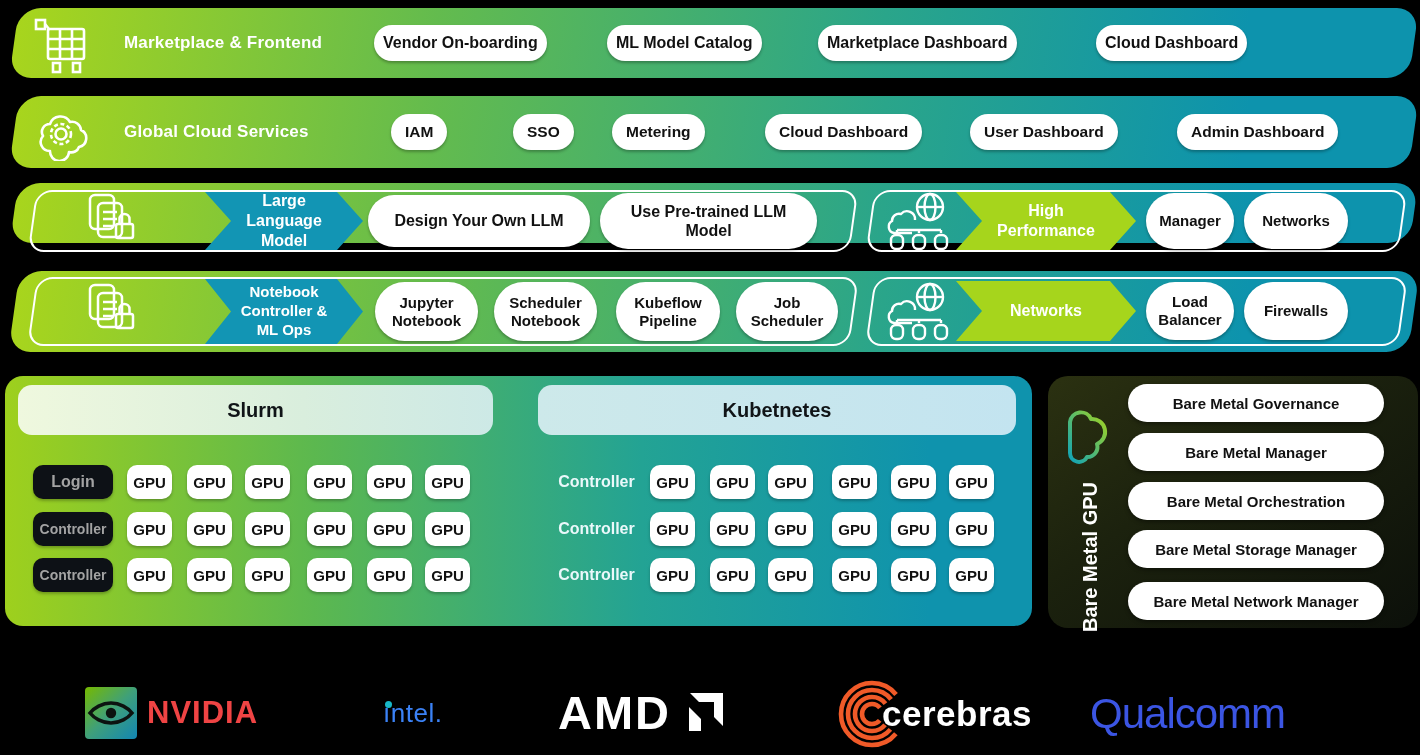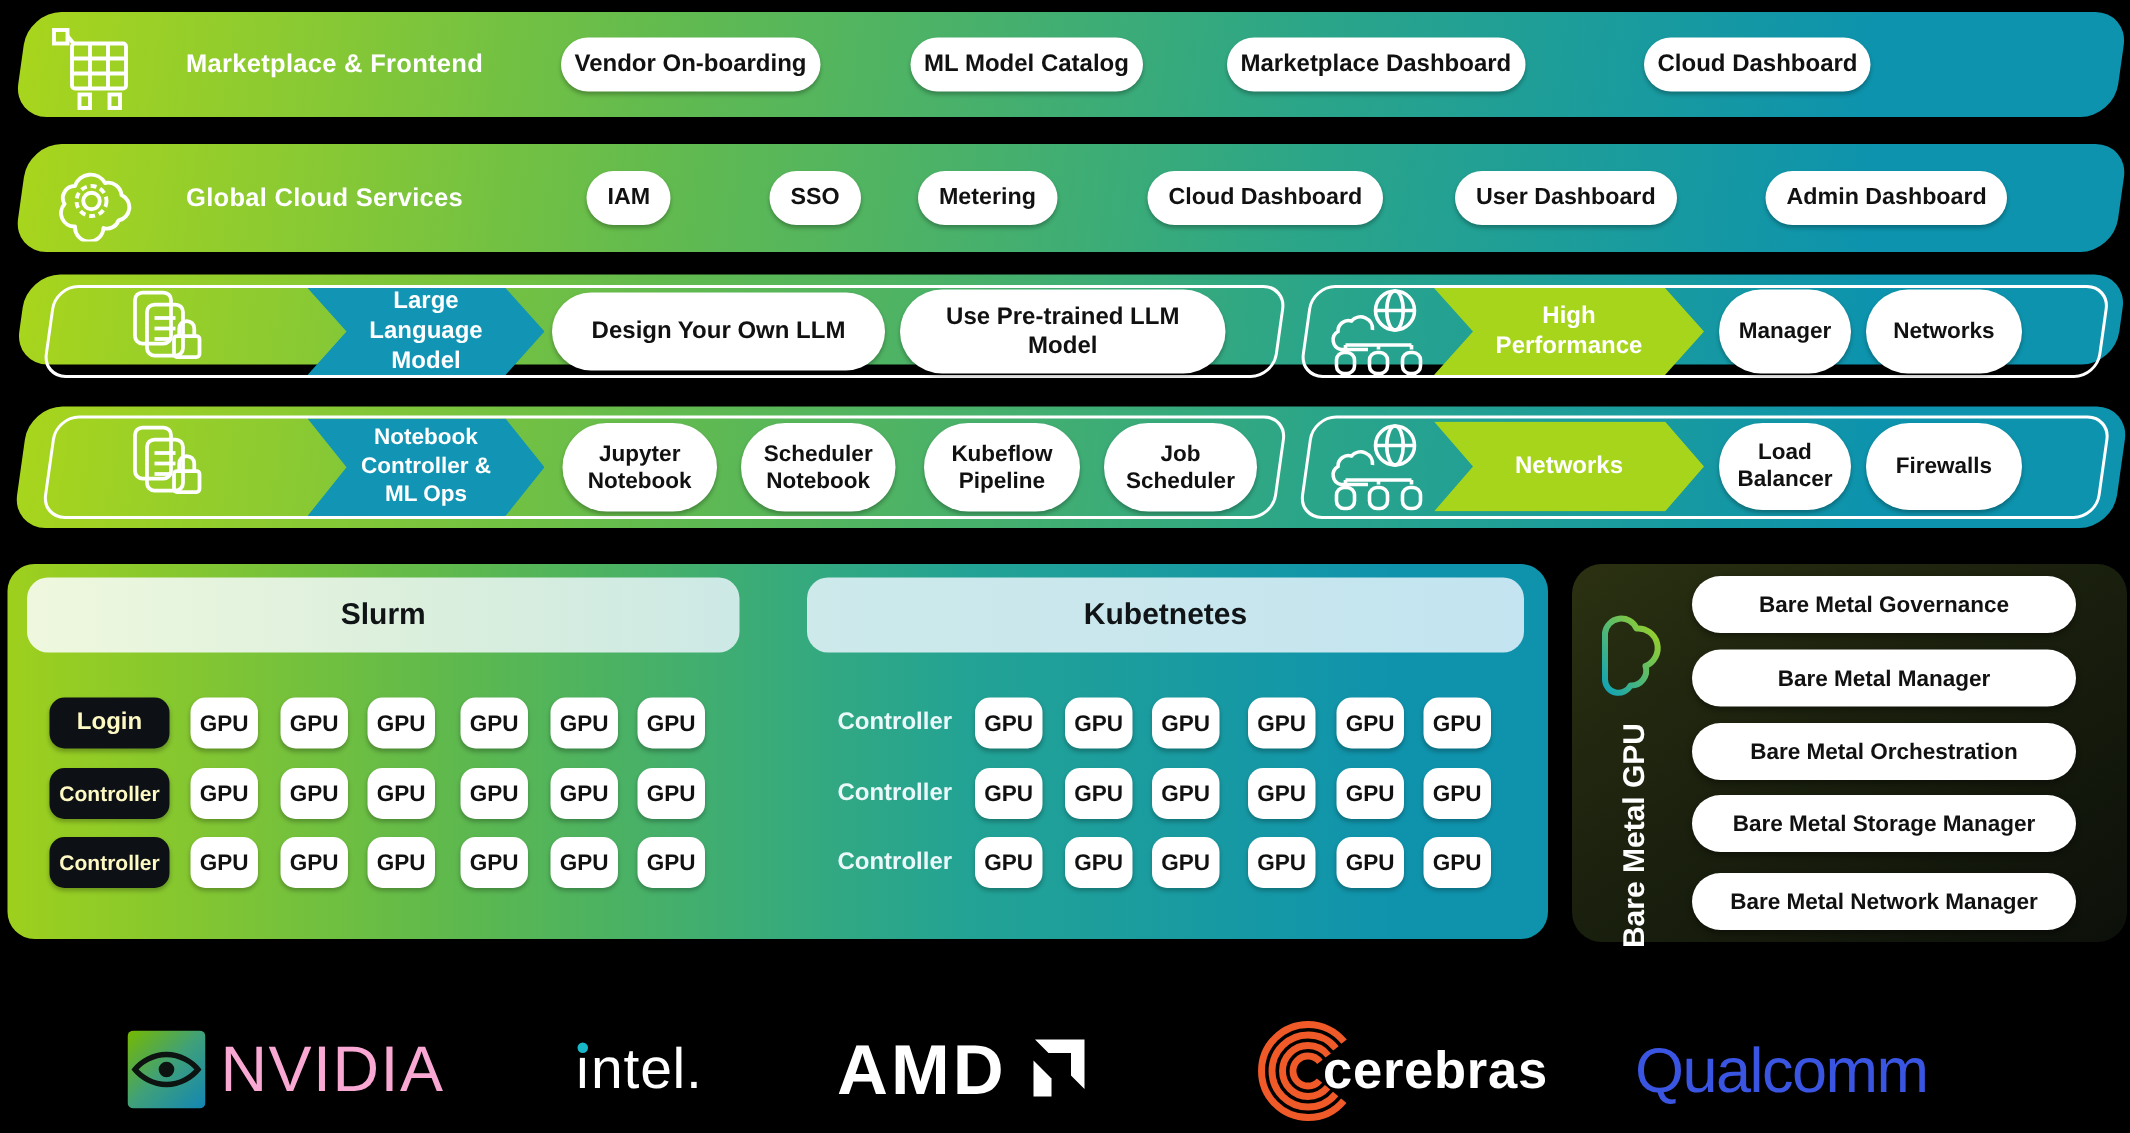"Login" .chip.black { color: #fef9c3 -> #a3a3a3 }
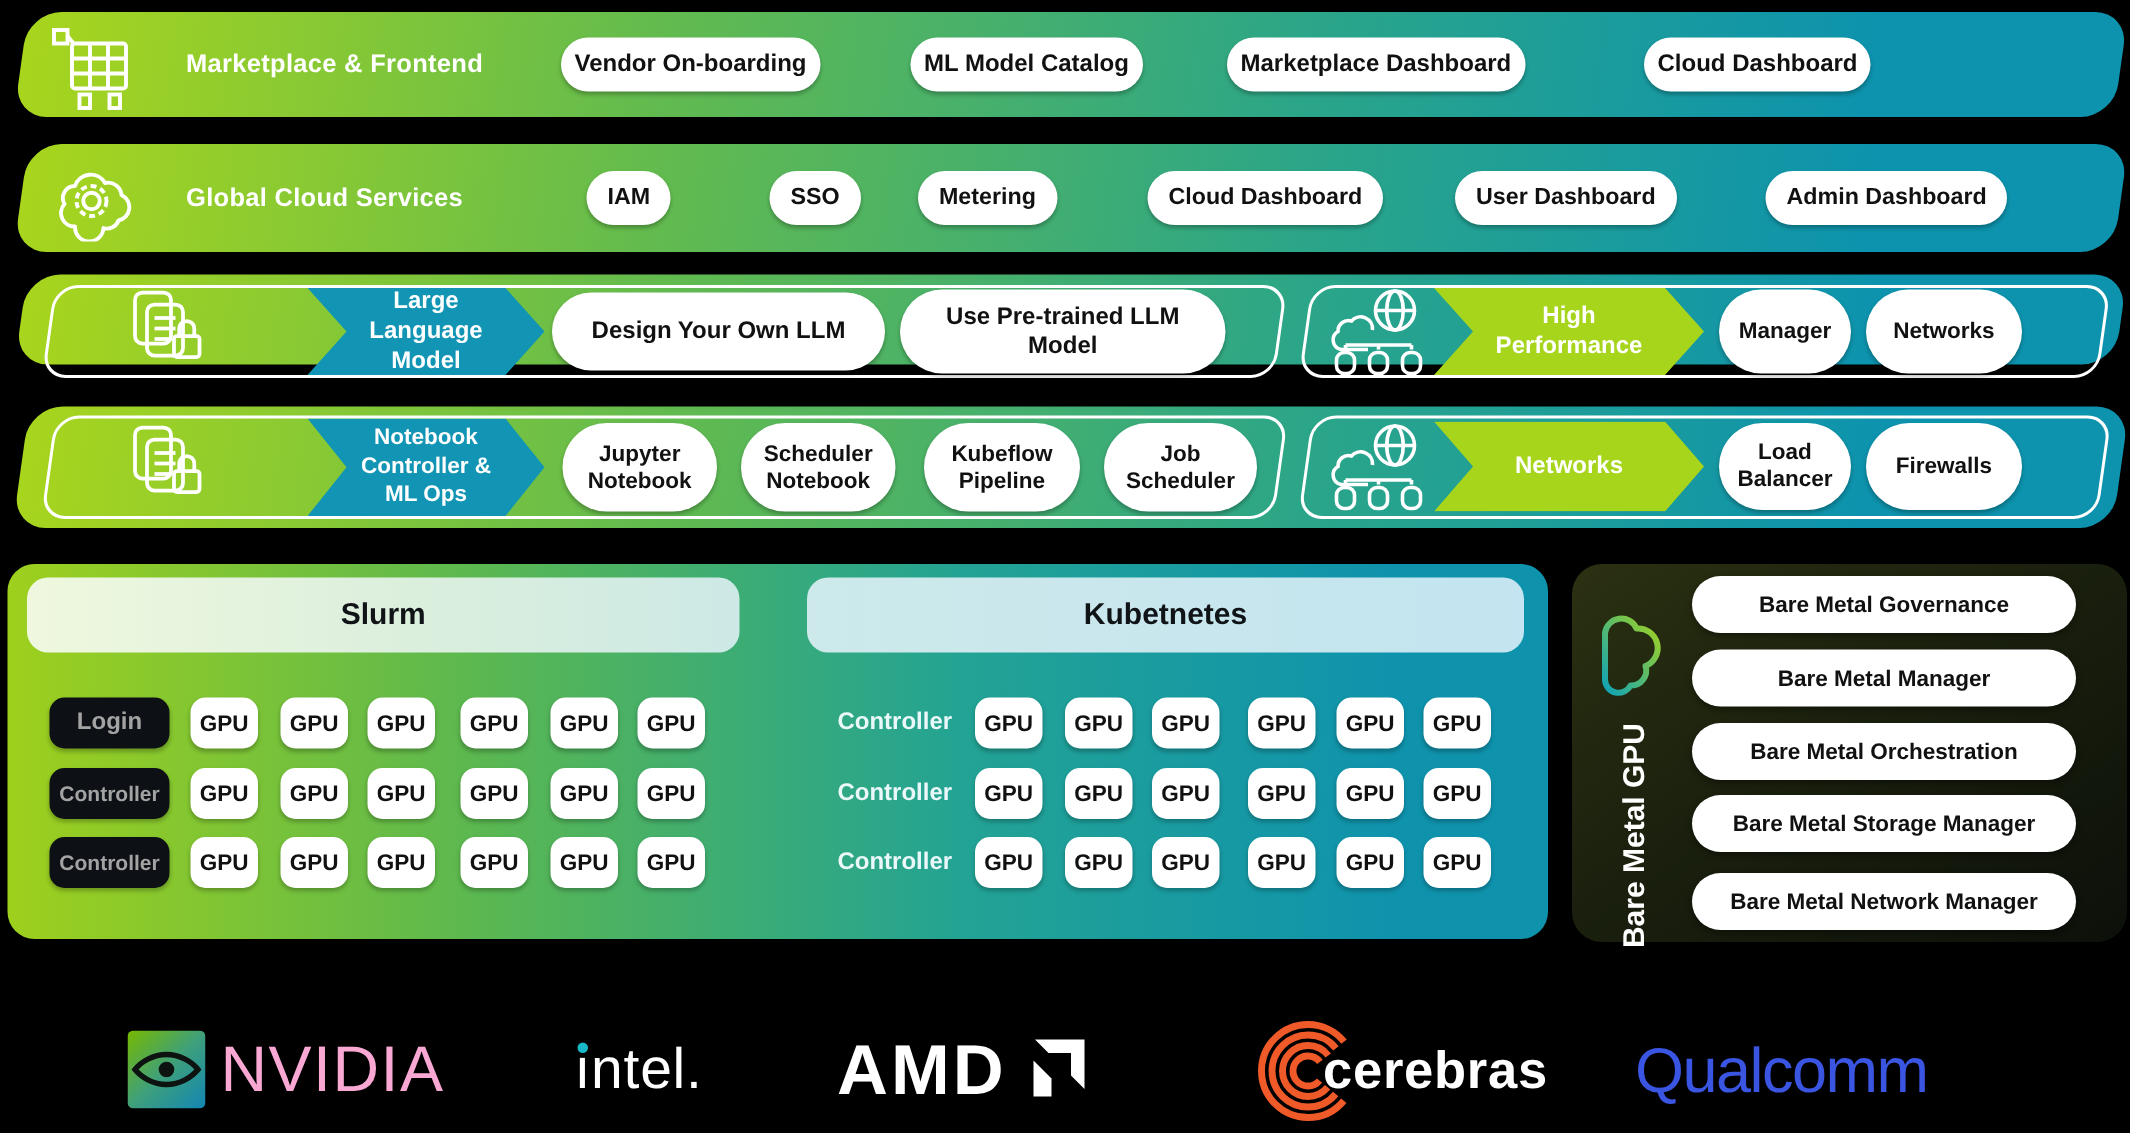"NVIDIA" #nvidia-logo .word { color: #f9a8d4 -> #ef4444; font-size: 43px -> 31px; font-weight: 400 -> 700 }
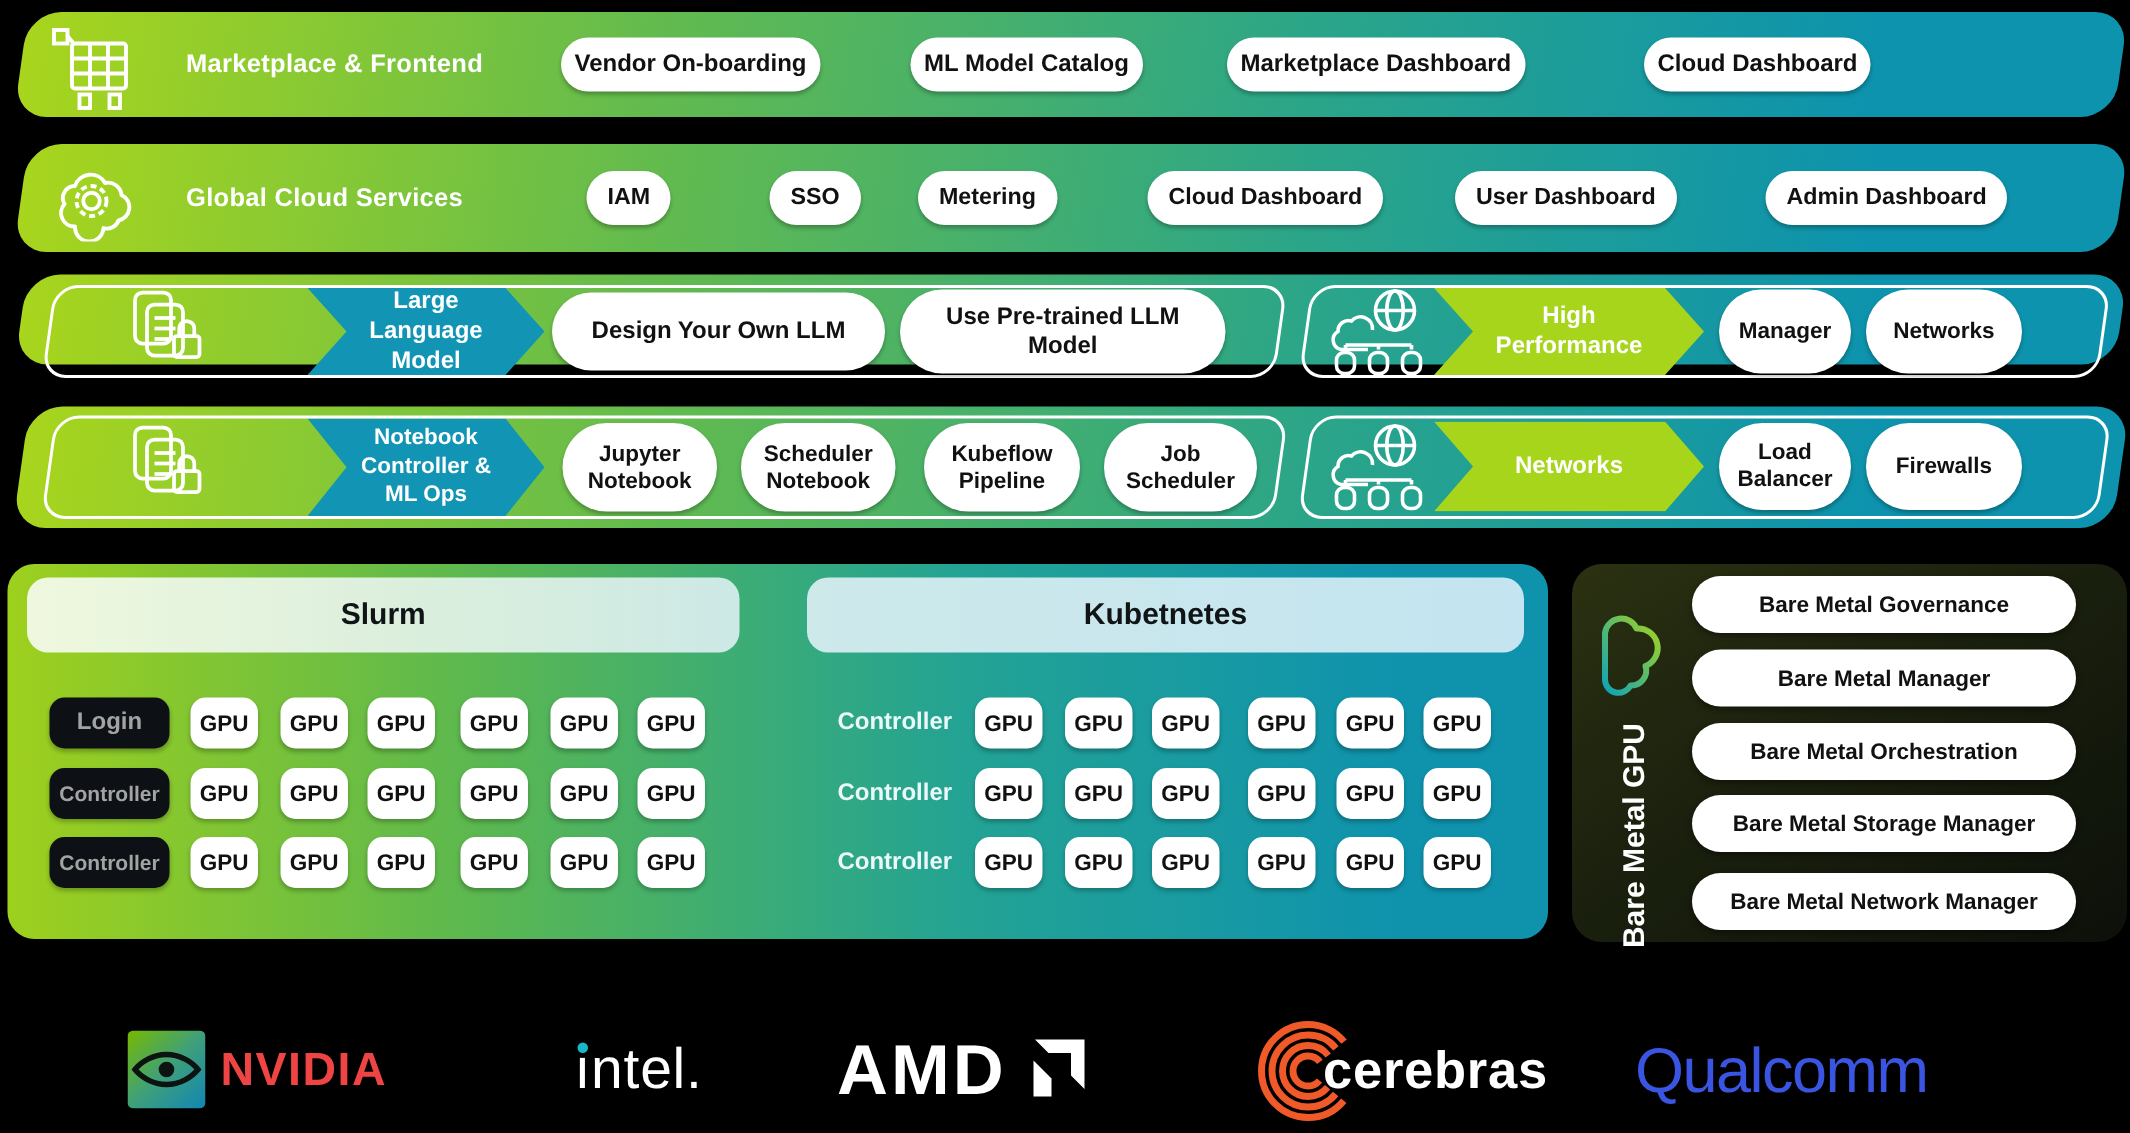"ıntel." #intel-logo .word { color: #ffffff -> #3b82f6; font-size: 38px -> 26px }
